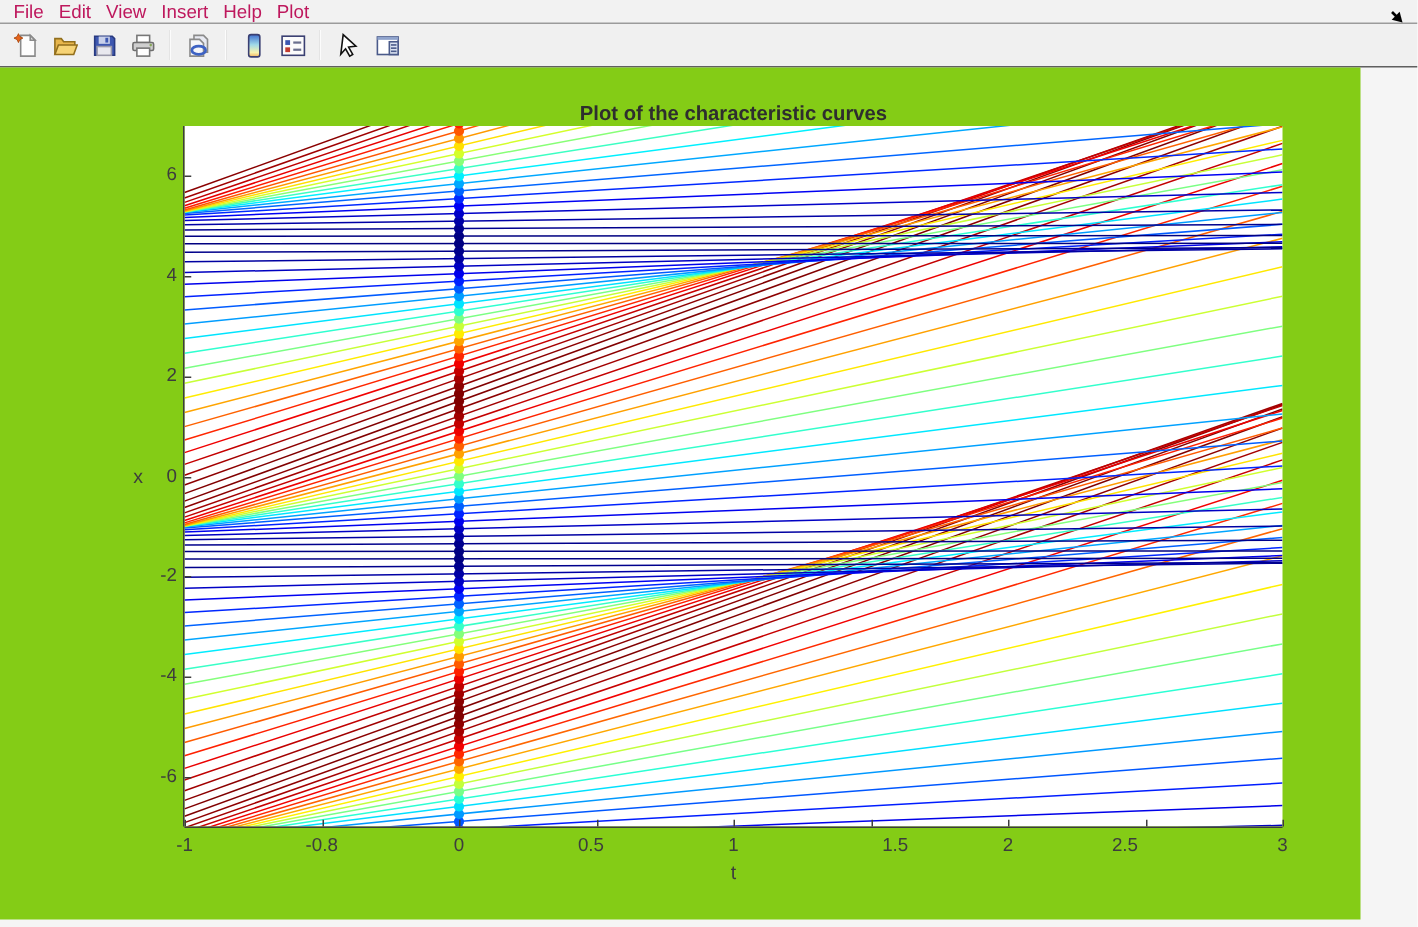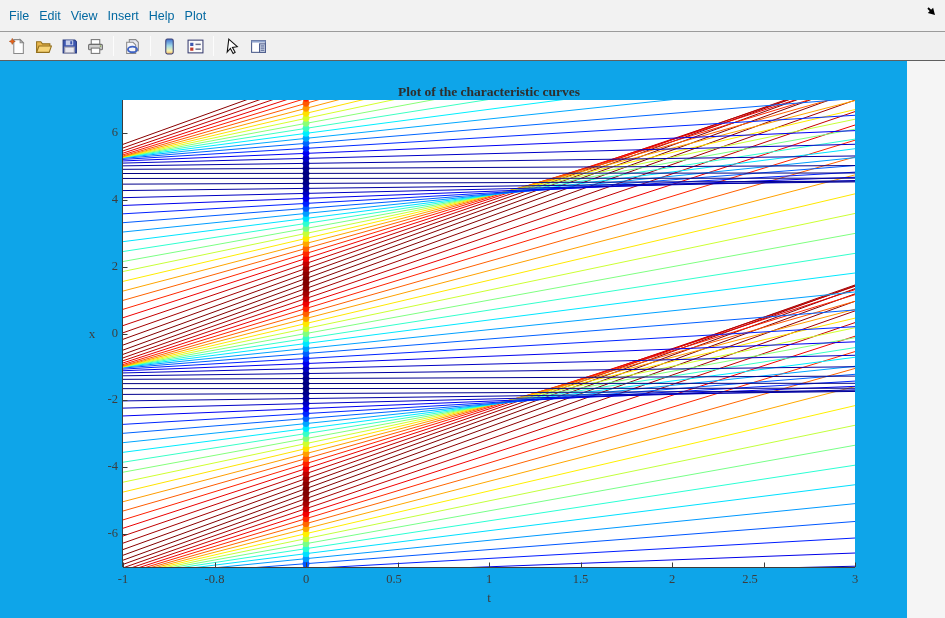"File" .menubar { color: #0369a1 -> #be185d; height: 32px -> 16px }
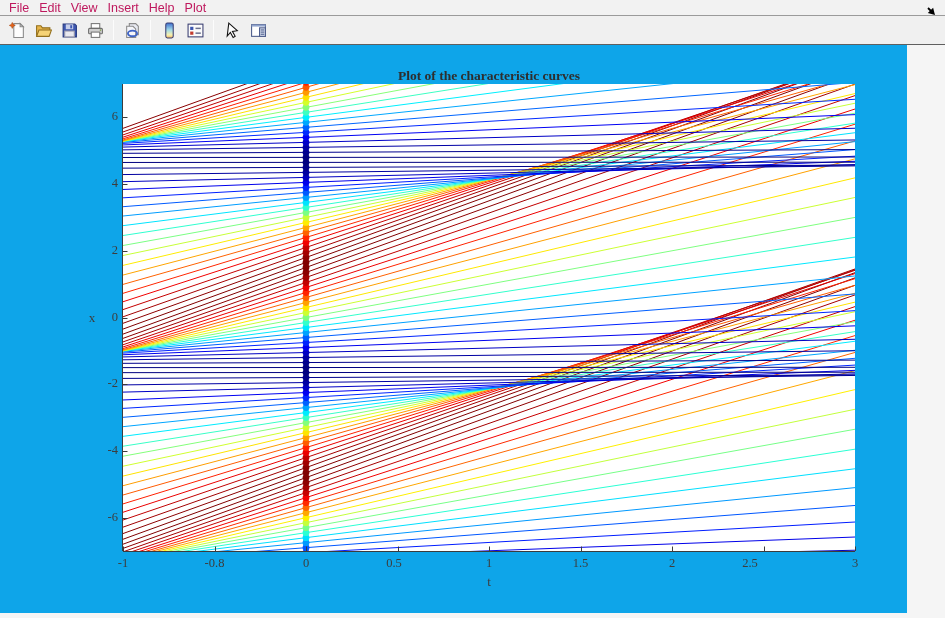"Plot of the characteristic curves" .figure { background: #0ea5e9 -> #84cc16; font-family: Liberation Serif, serif -> none }
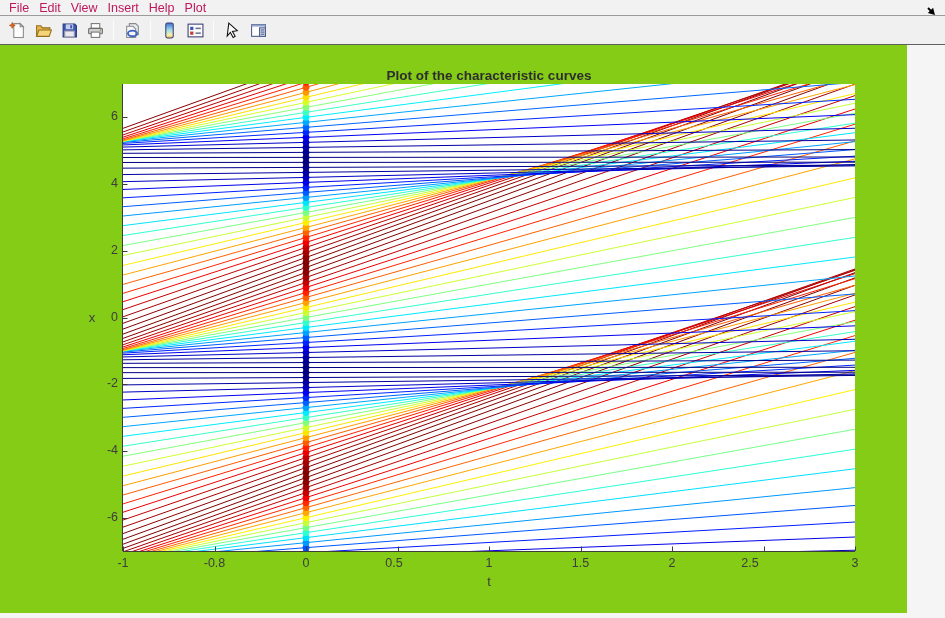"1.5" span.xtick-label { text-align: none -> right }
